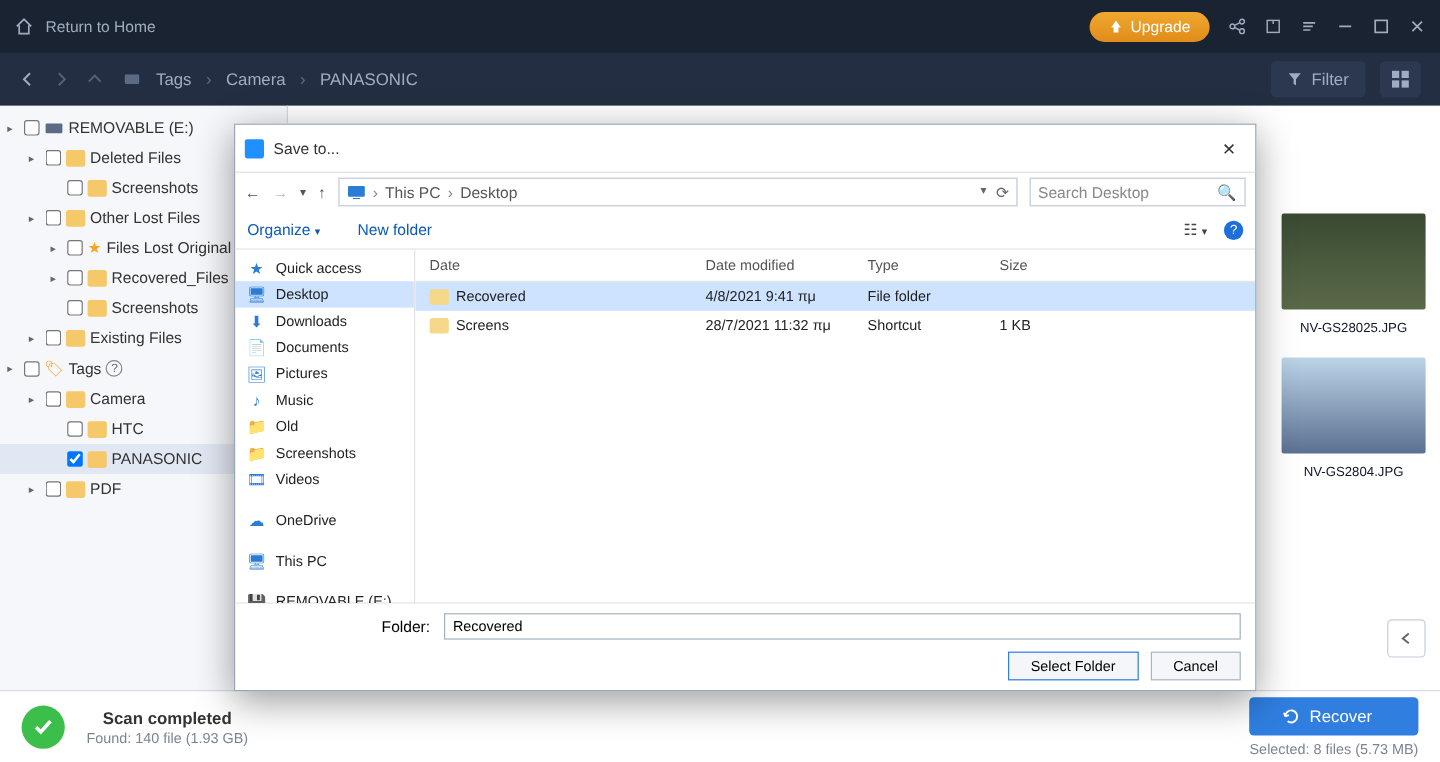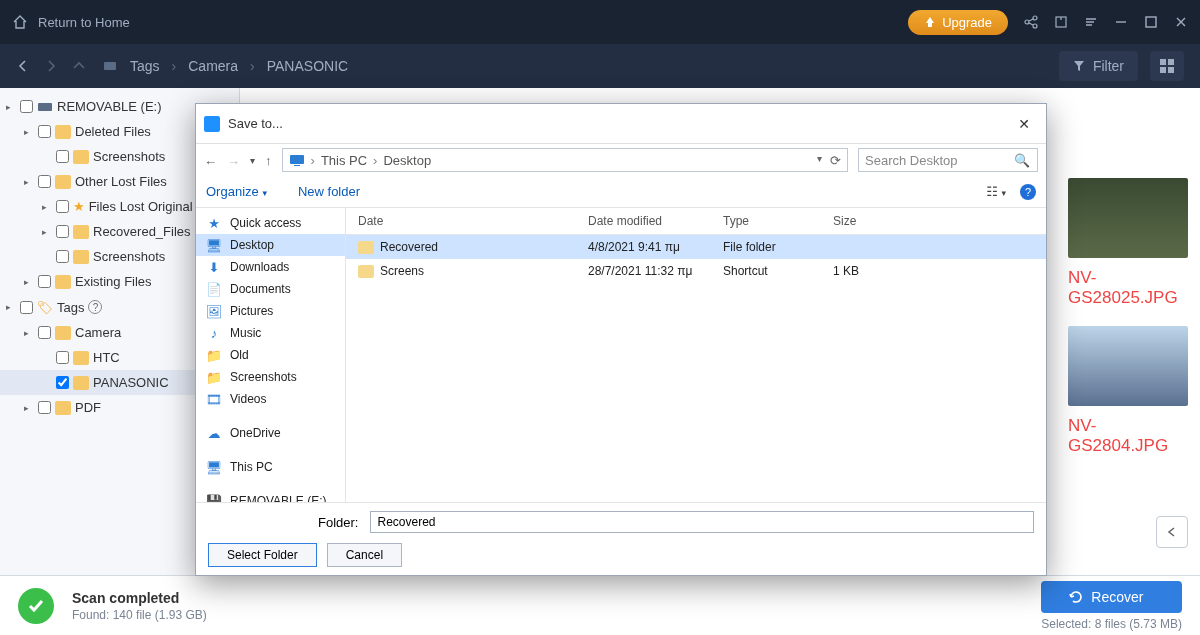"NV-GS28025.JPG" .thumb-name { color: #ef4444 -> #0f172a; font-size: 17px -> 11px; text-align: none -> center }
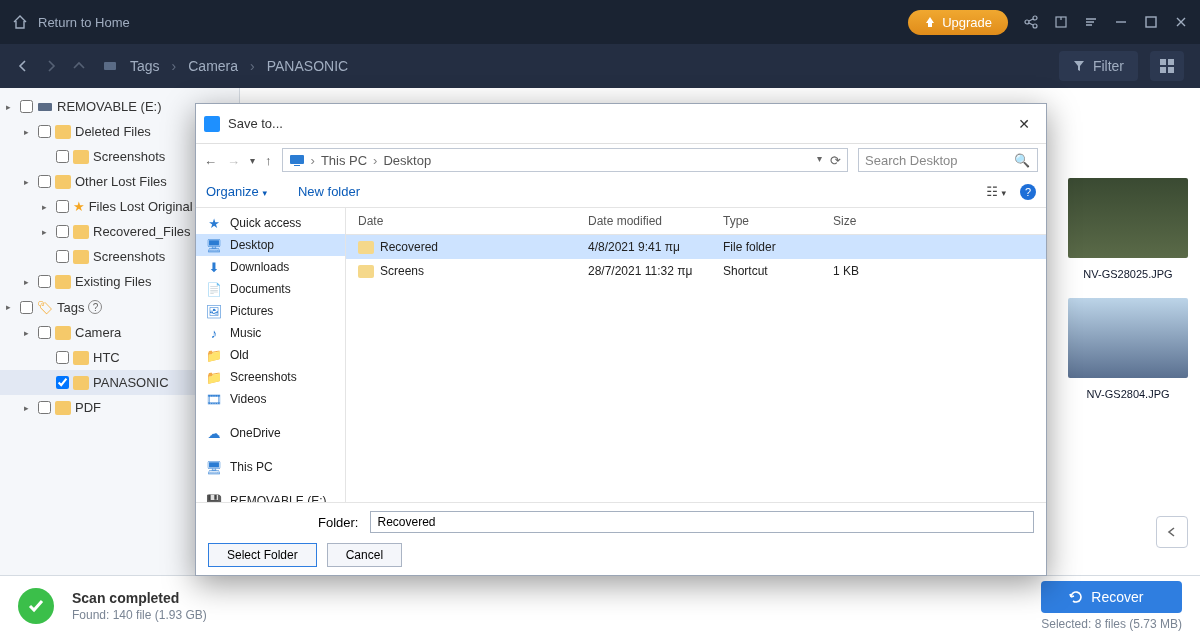"Select Folder" .dlg-btns { justify-content: none -> flex-end }
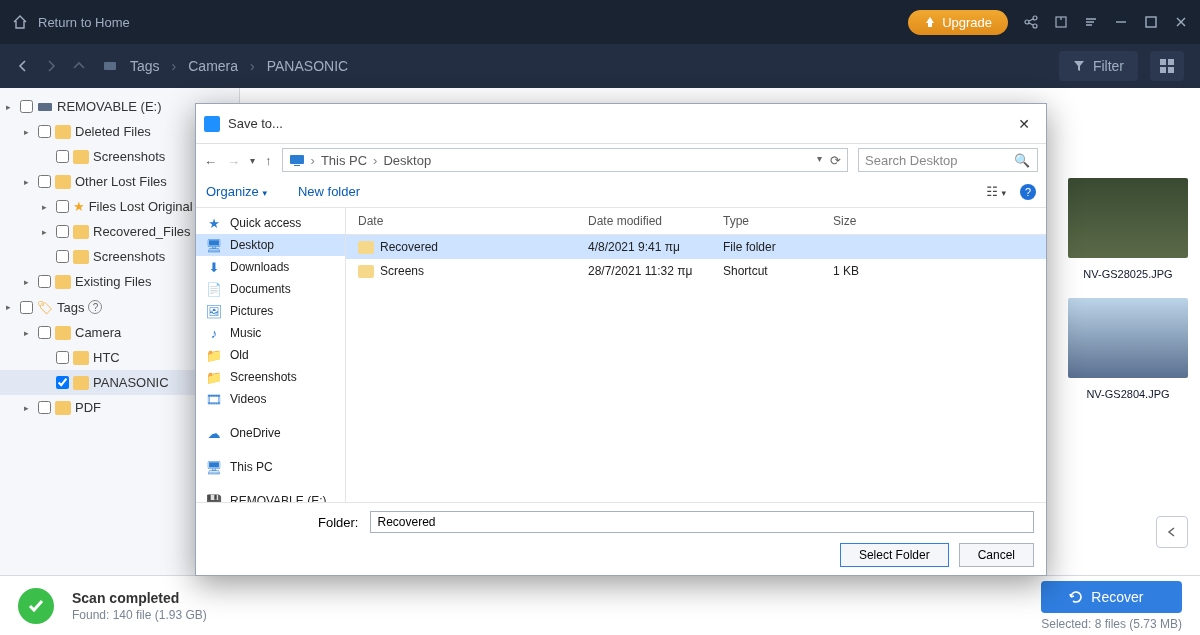"Scan completed" .scan-info { text-align: none -> center }
